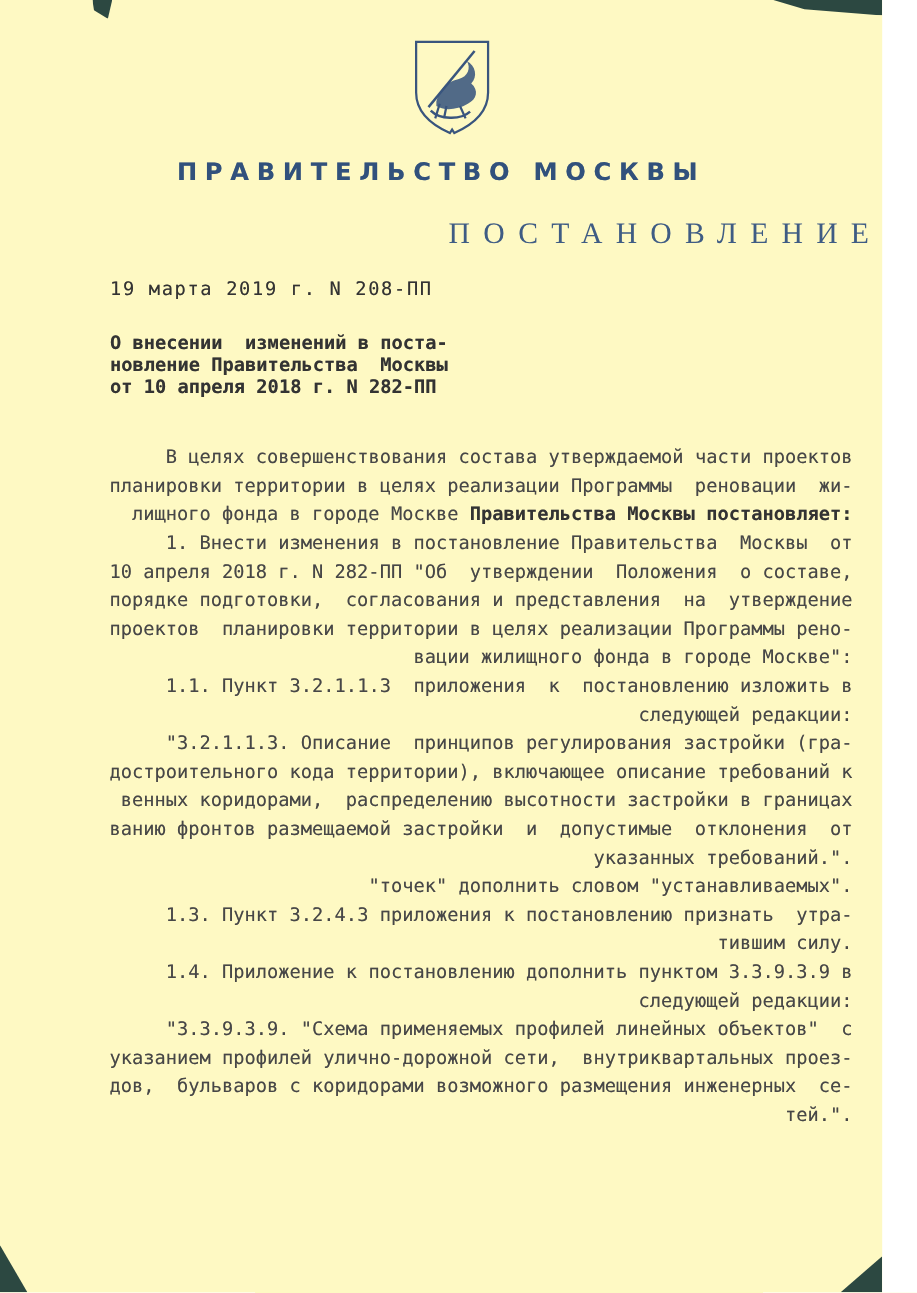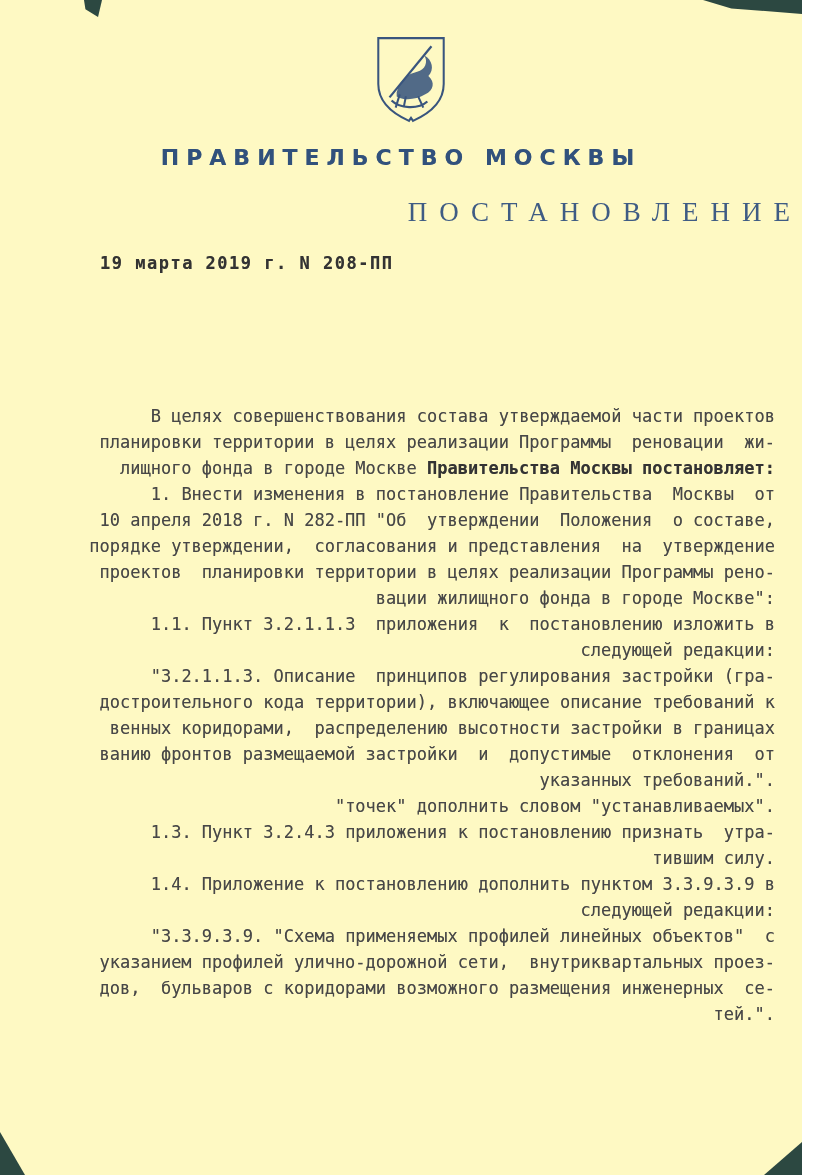"19 марта 2019 г. N" .date-line { font-weight: bold -> normal }
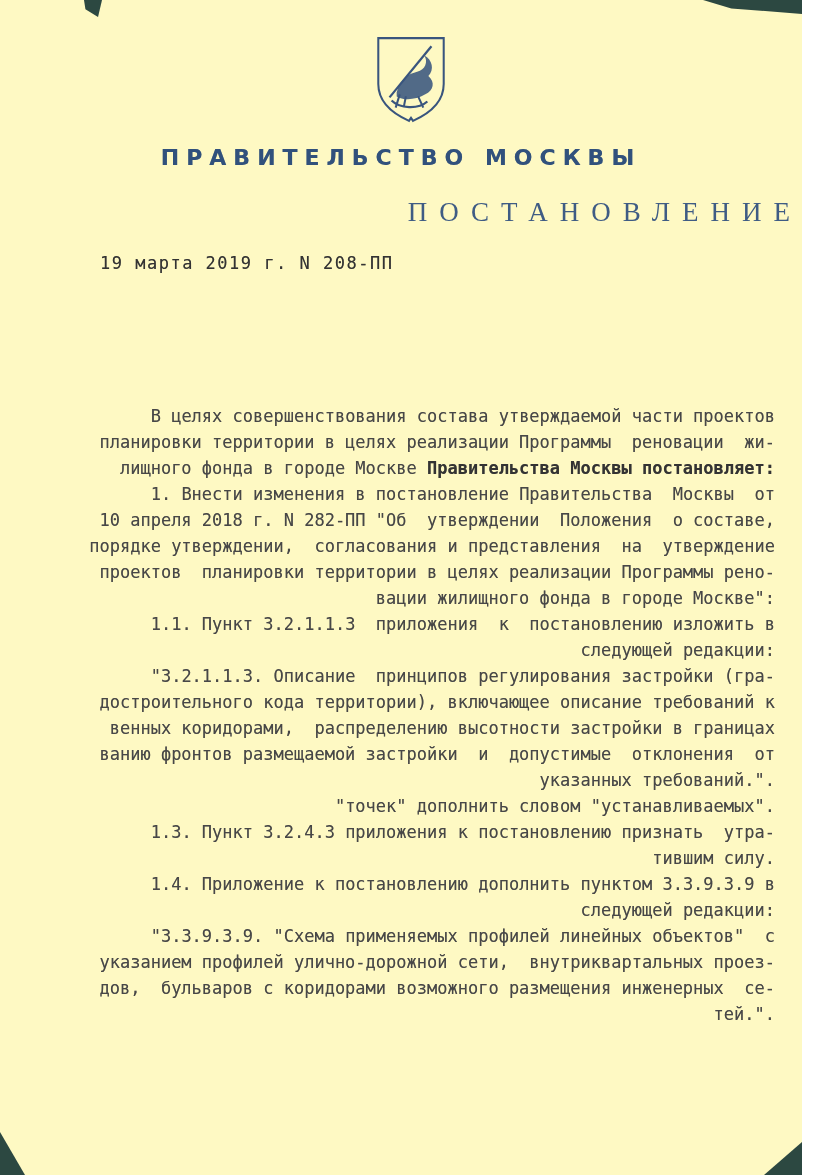"О внесении изменений в поста-" div.subject { html: none -> <div> <div>О внесении изменений в поста-</div> <div>новление Правительства Москвы</div> <div>от 10 апреля 2018 г. N 282-ПП</div> </div> }
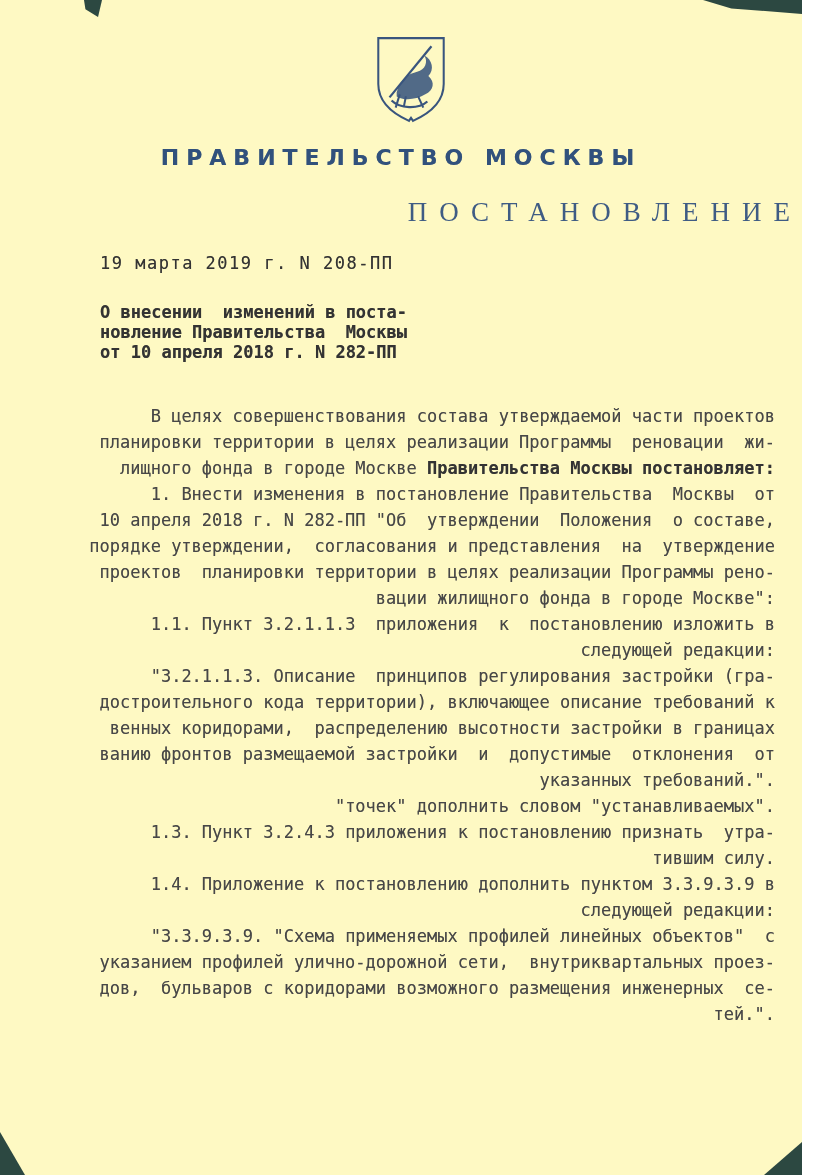"порядке утверждении, согласования и" span { text: утверждении -> подготовки }
